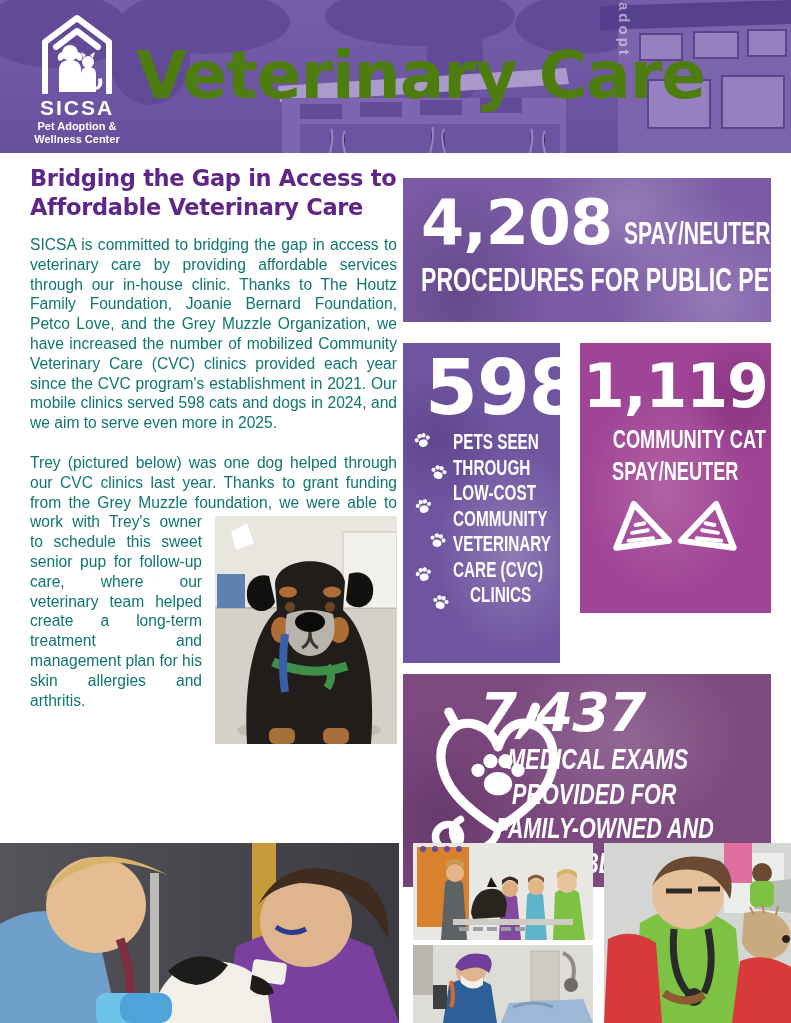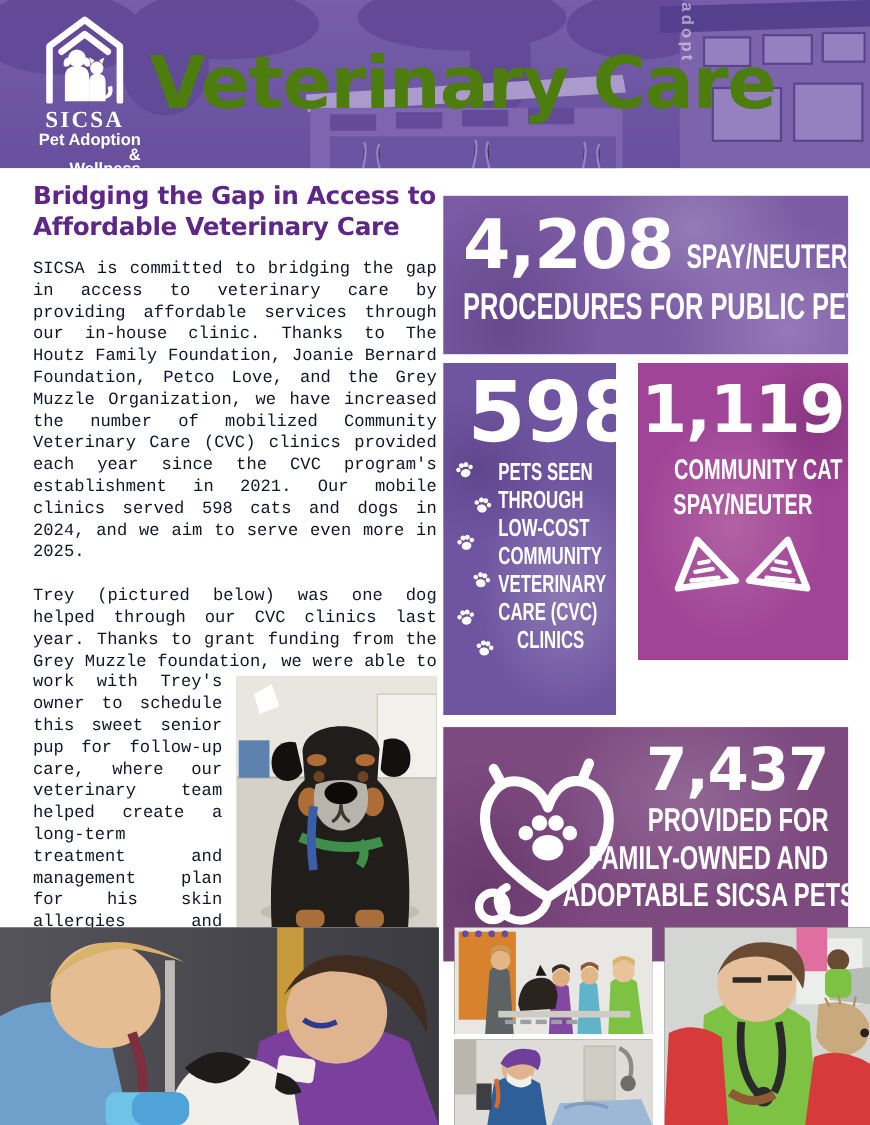"SICSA" .logo-name { font-family: Liberation Serif, serif -> Liberation Sans, sans-serif }
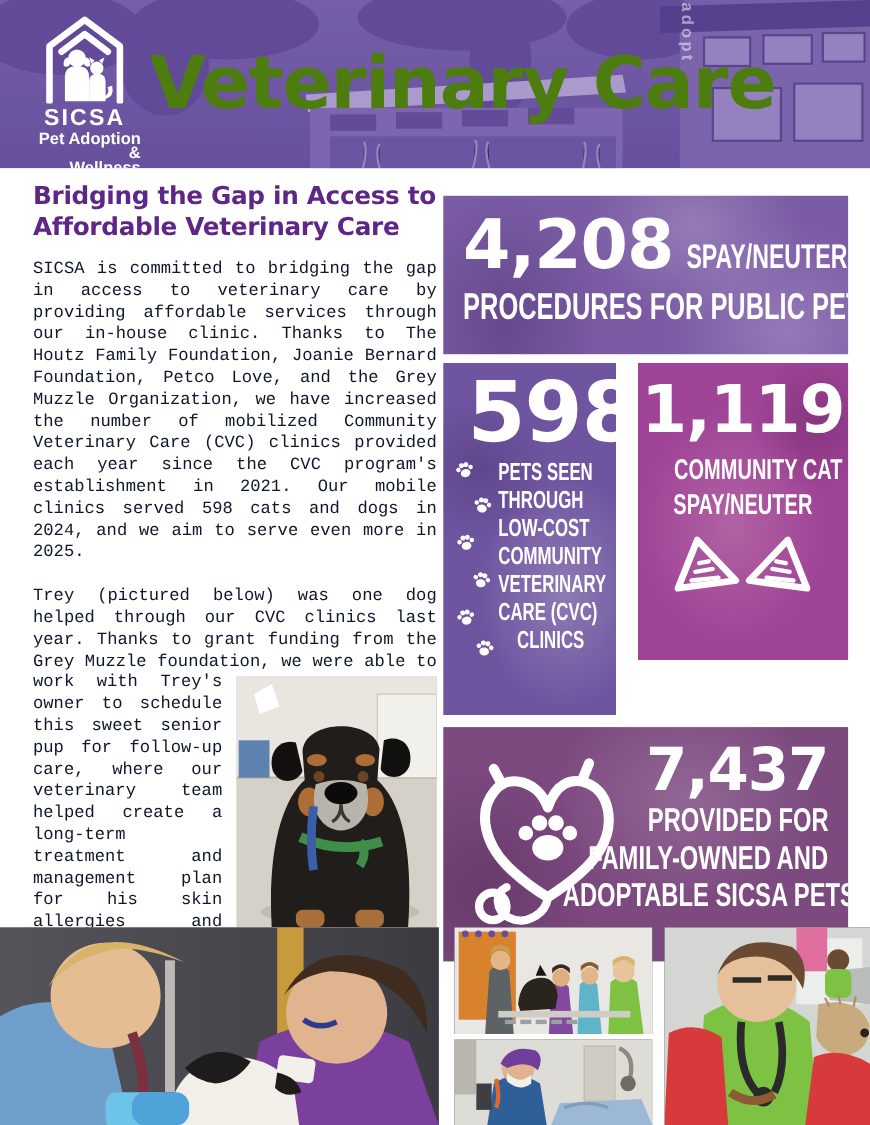"Pet Adoption &" .logo-tag { font-size: 15px -> 11px; text-align: right -> center }
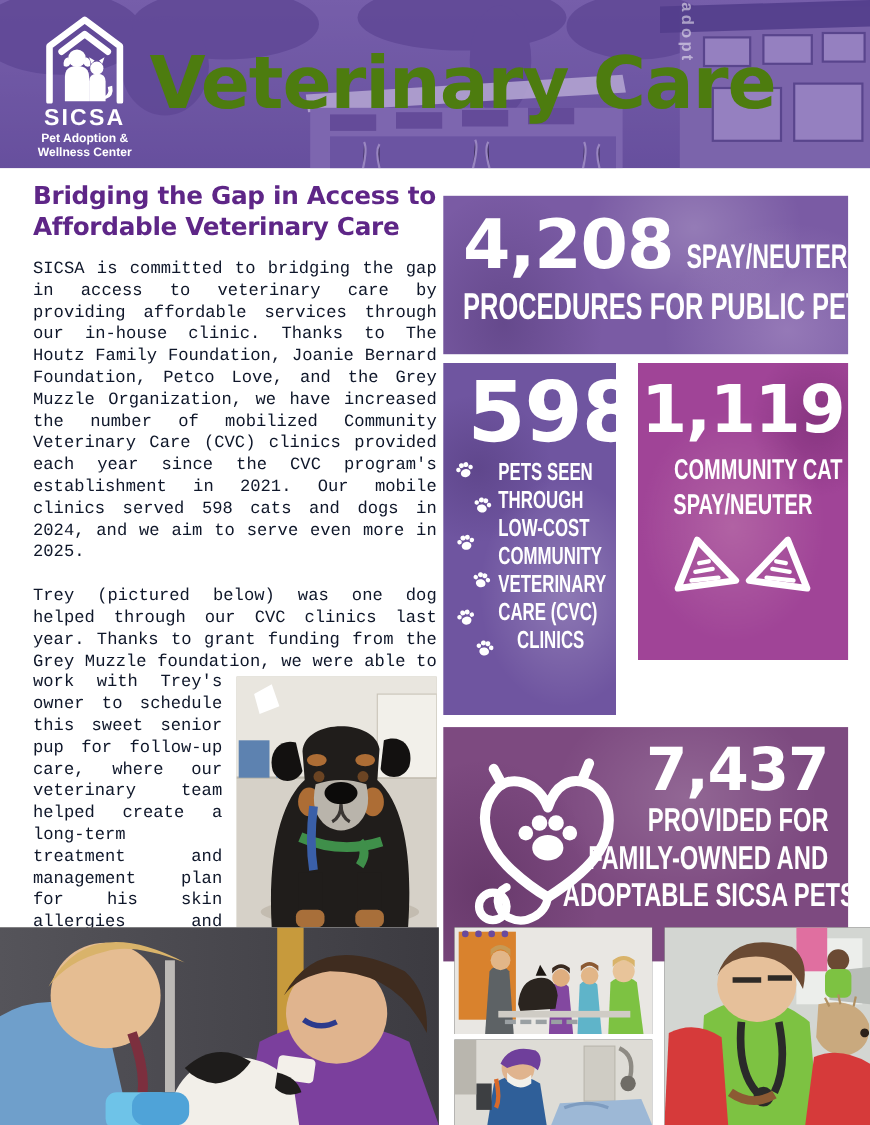"SICSA is committed to bridging" .bodycopy { color: #0f172a -> #0f766e; font-family: Liberation Mono, monospace -> Liberation Sans, sans-serif }
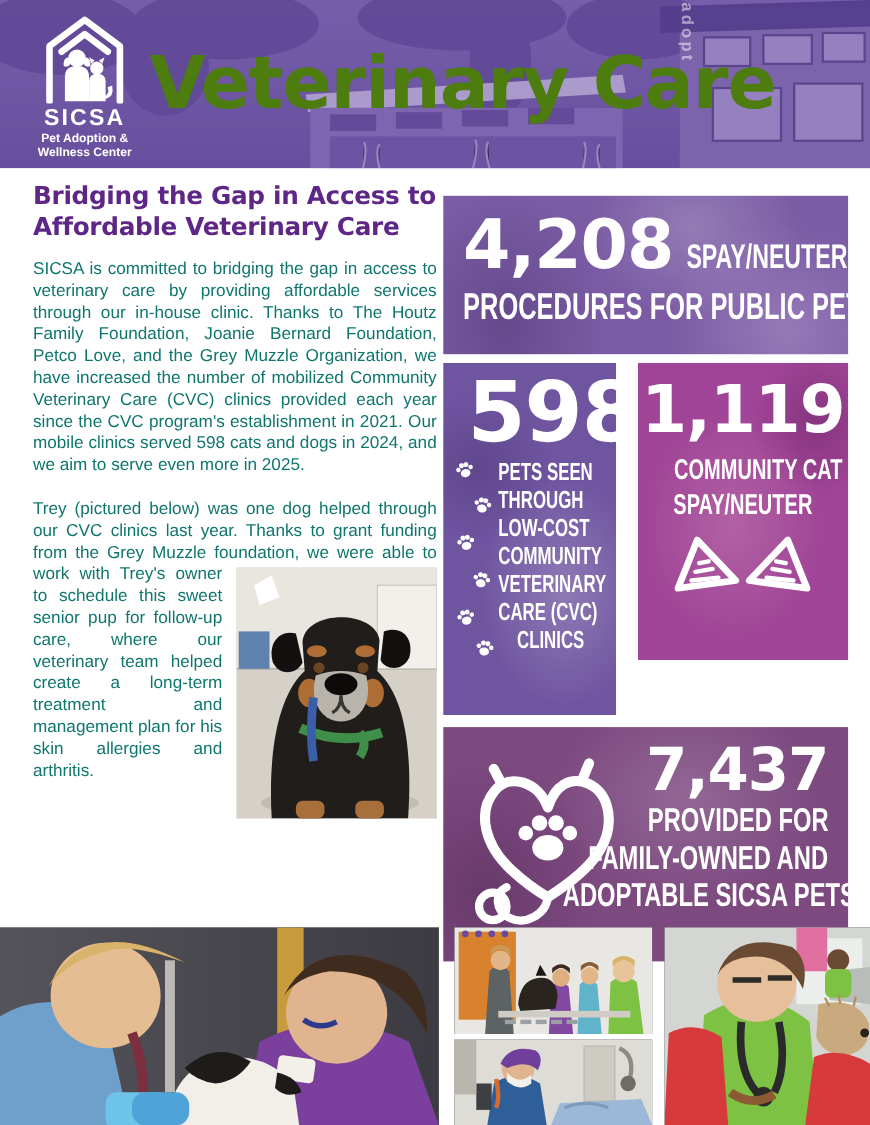"4,208" .box1 { margin-bottom: 8px -> 21px }
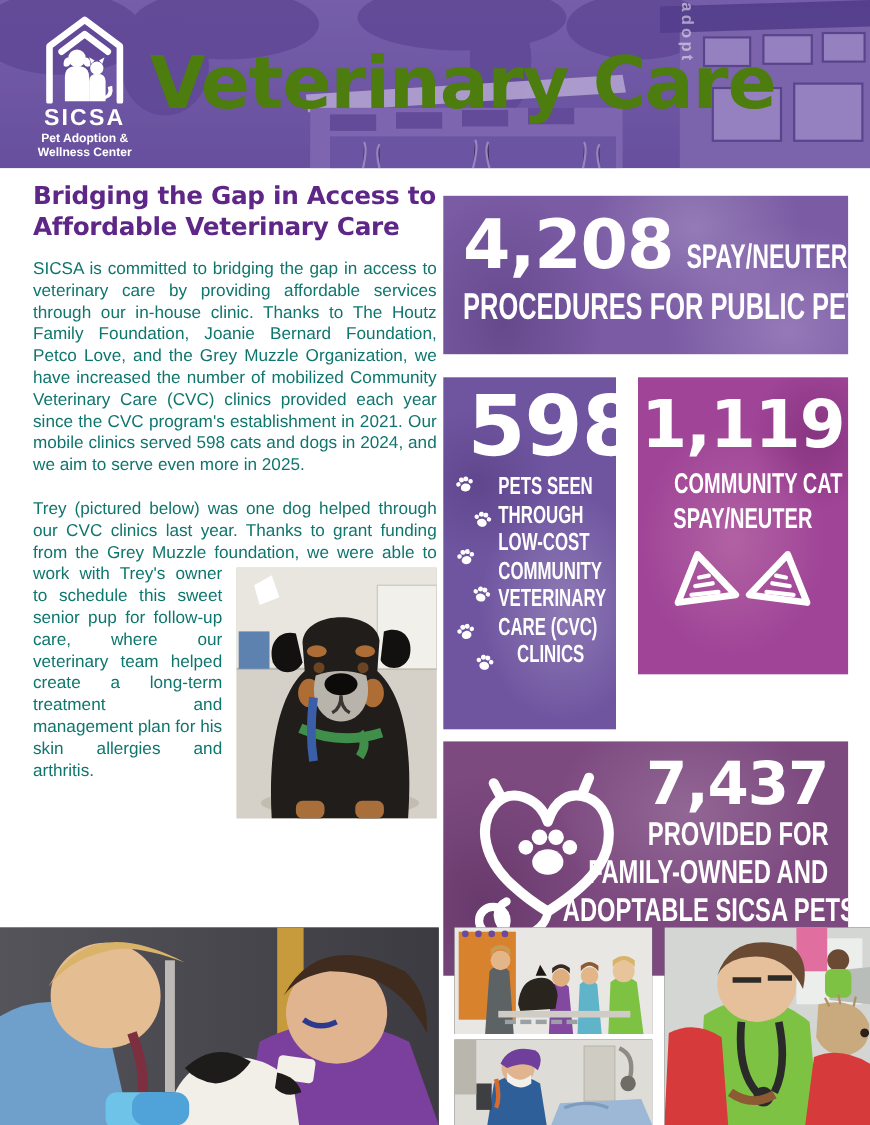"7,437" .box4-text { font-style: none -> italic; right: 18px -> 36px; text-align: right -> center }
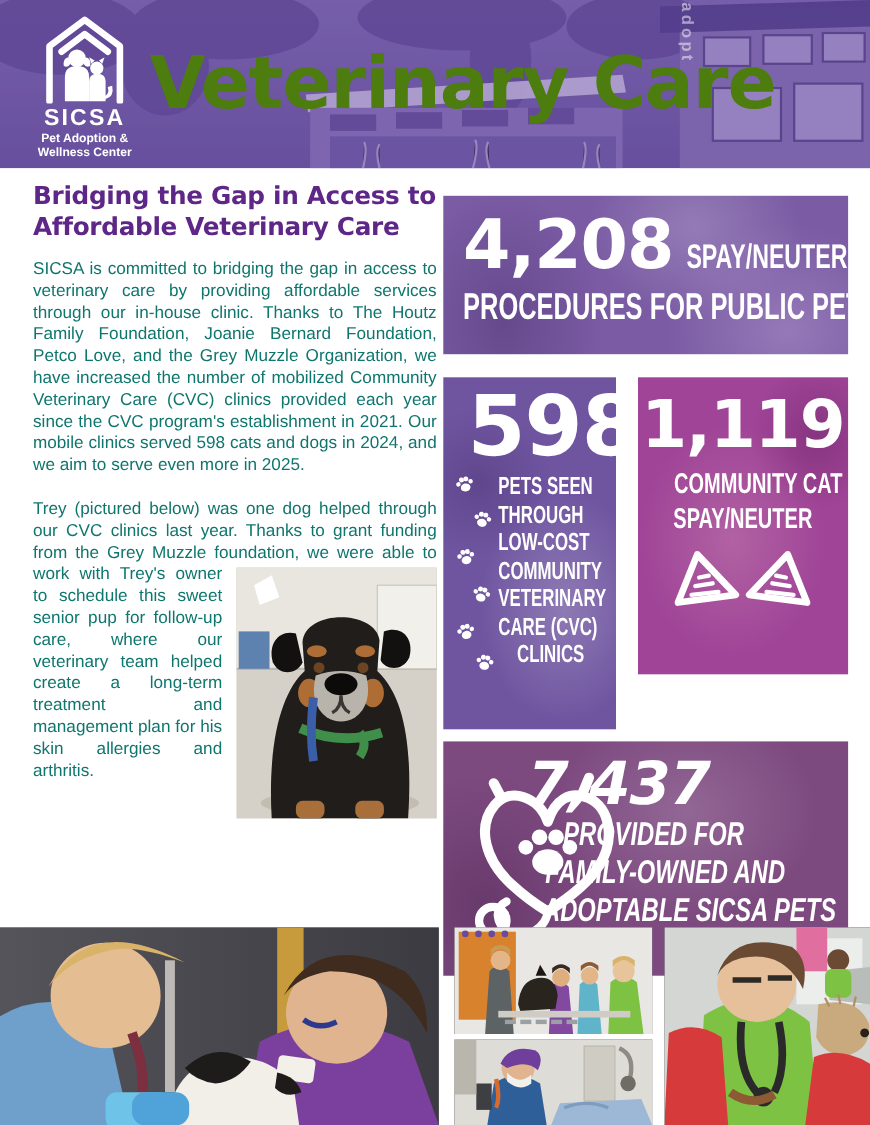"MEDICAL EXAMS" div { html: none -> <div><span>MEDICAL EXAMS</span></div> }
